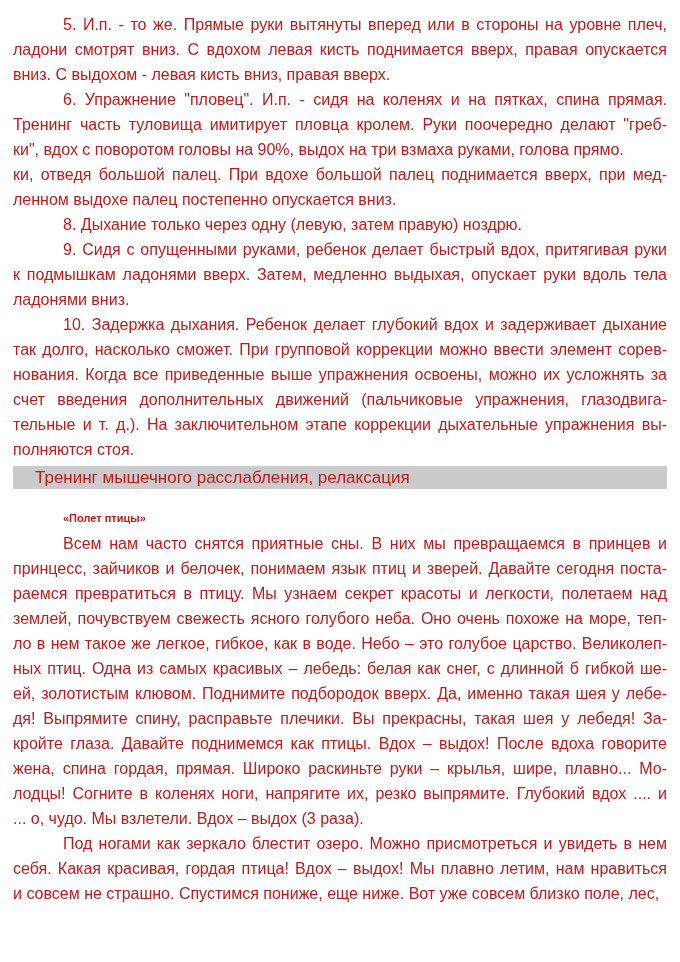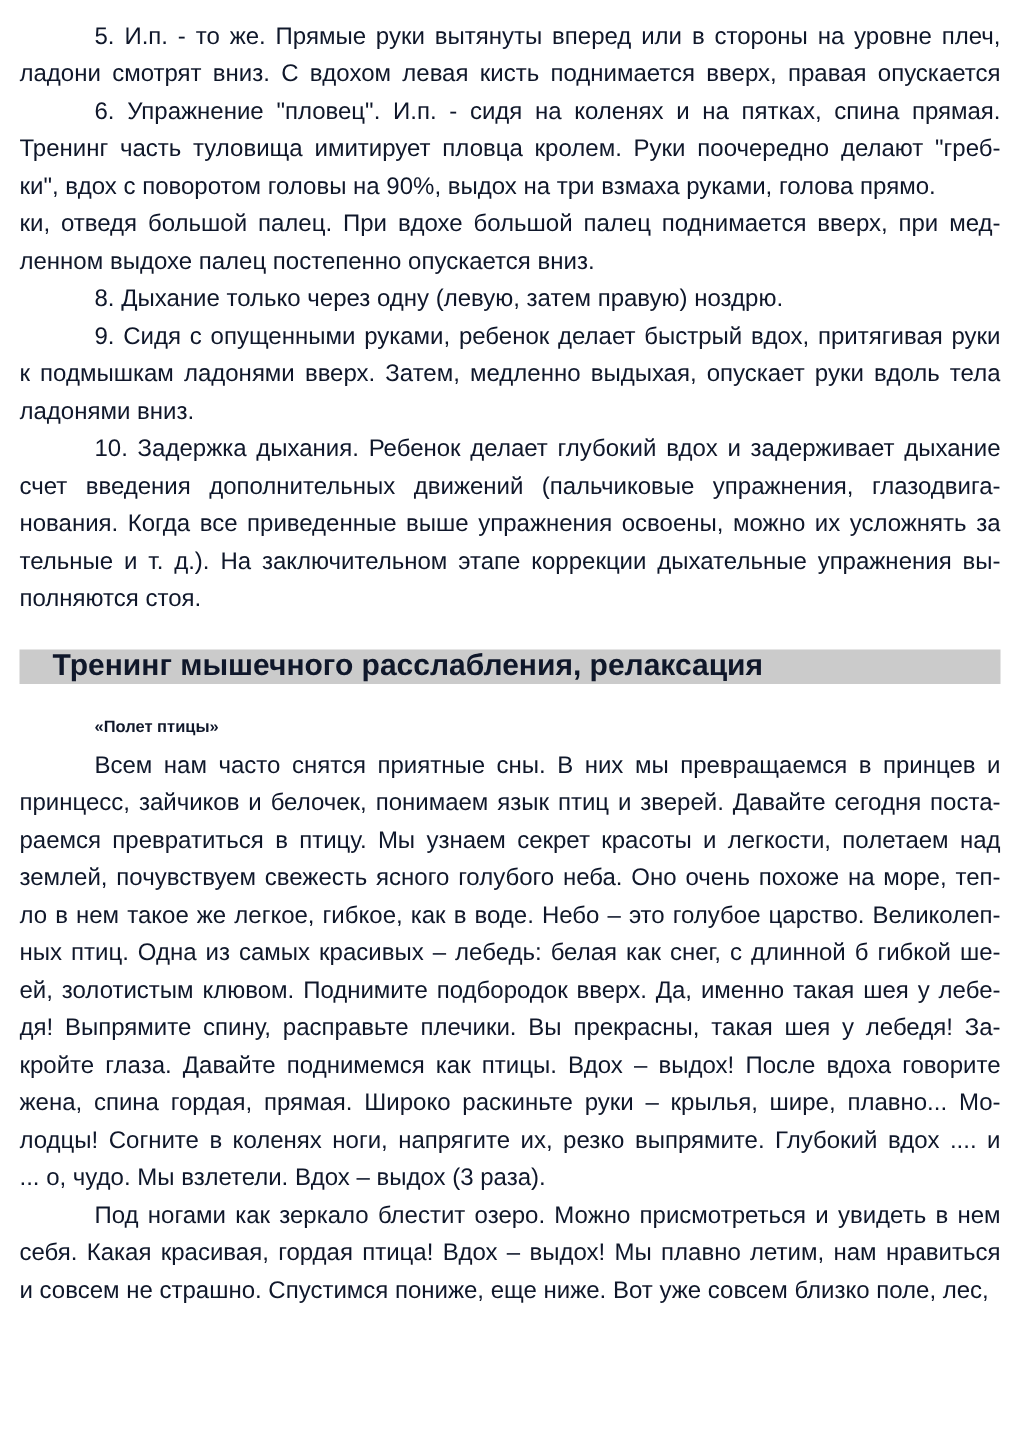"5. И.п. - то же." .page { color: #0f172a -> #b91c1c }
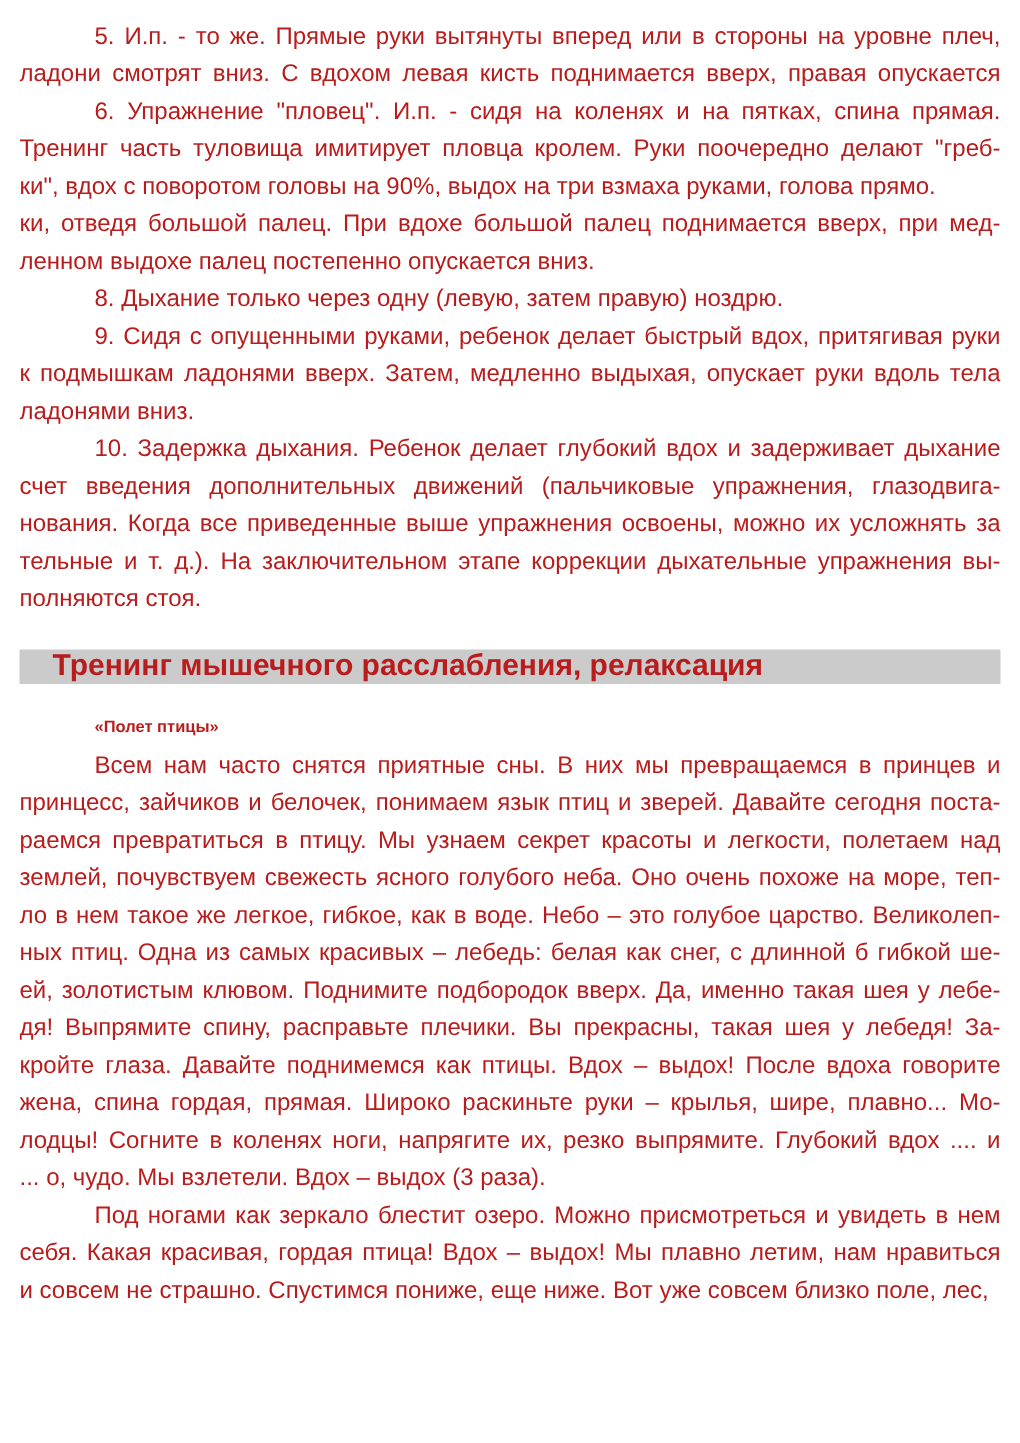"вниз. С выдохом - левая" div.line { html: none -> <div>вниз. С выдохом - левая кисть вниз, правая вверх.</div> }
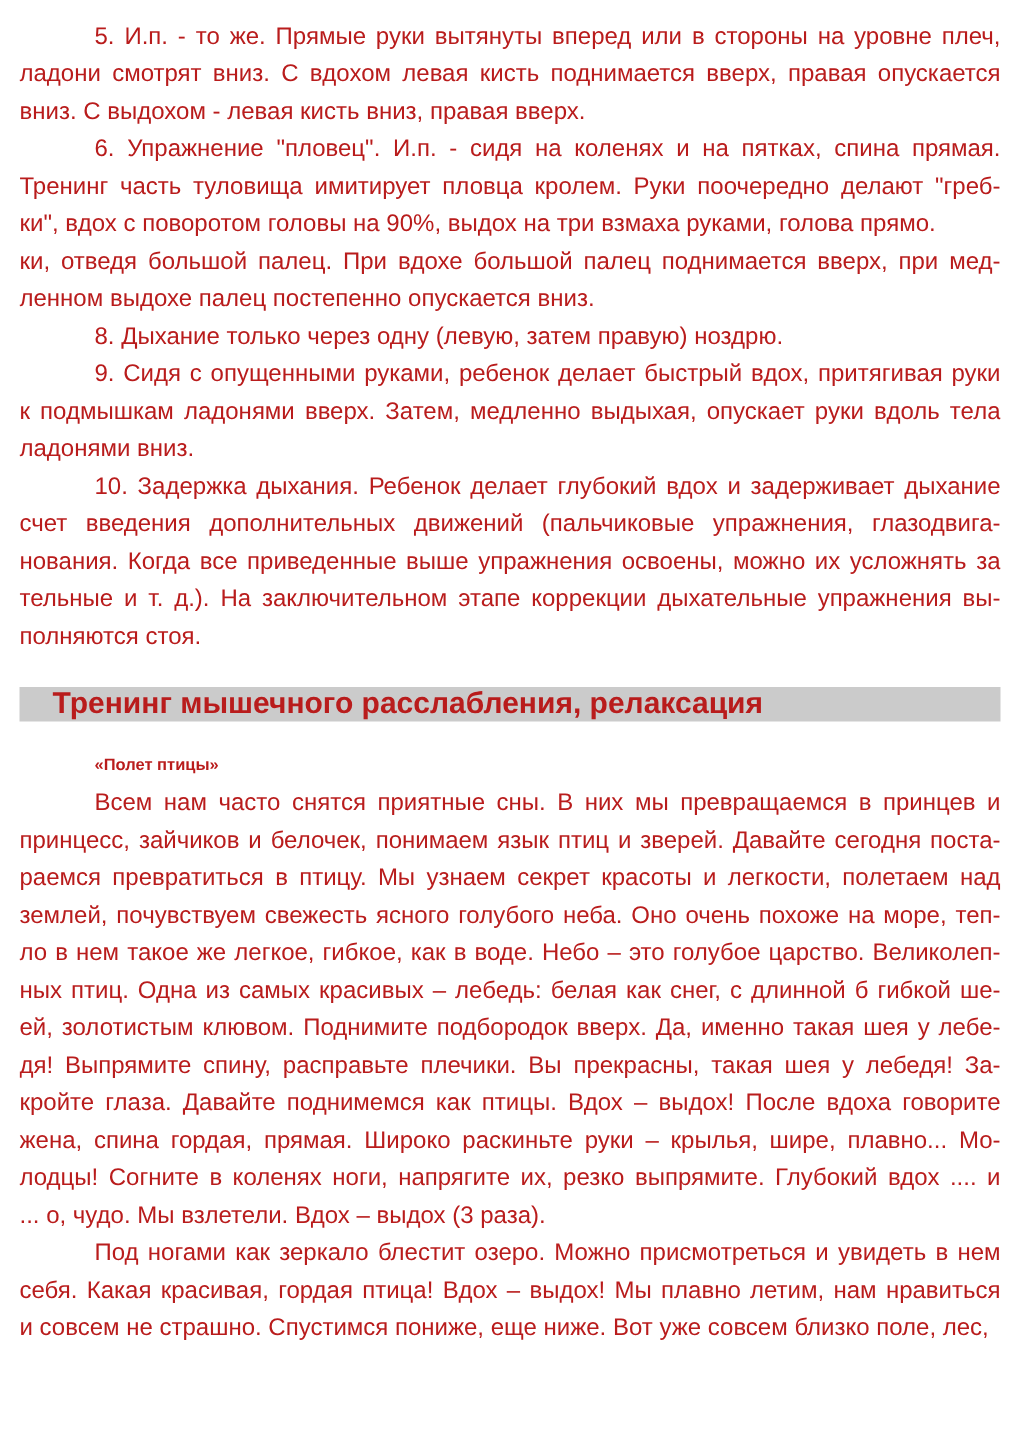"так долго, насколько сможет. При" div.line { html: none -> <div>так долго, насколько сможет. При групповой коррекции можно ввести элемент сорев-</div> }
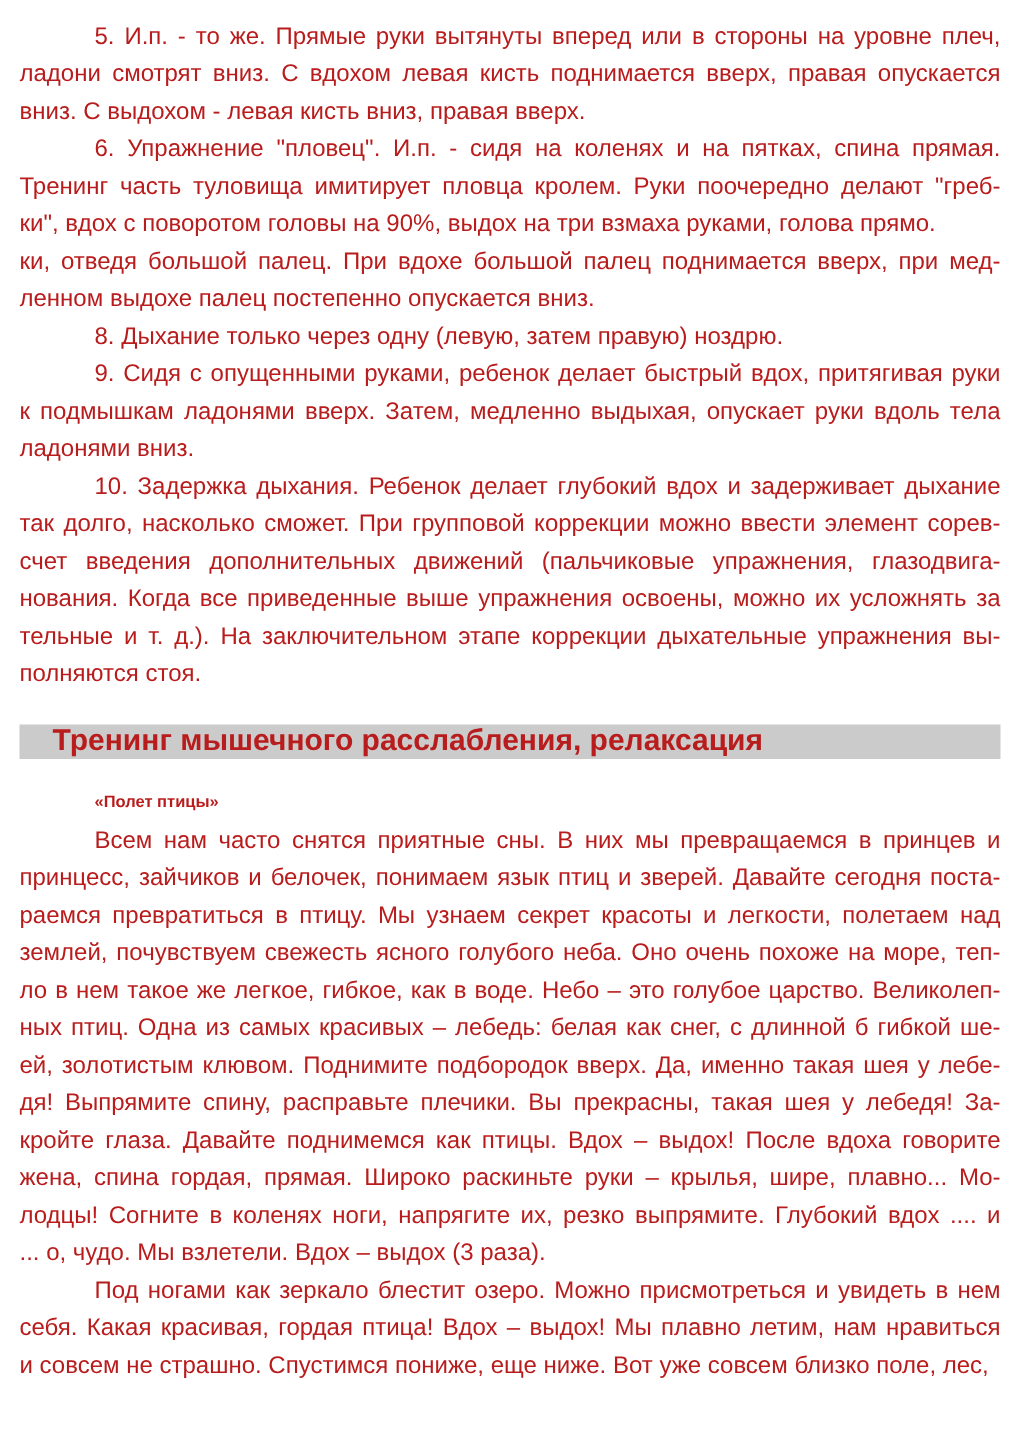"счет введения дополнительных движений" div.line { order: before "нования. Когда все приведенные выше" -> after "нования. Когда все приведенные выше" }
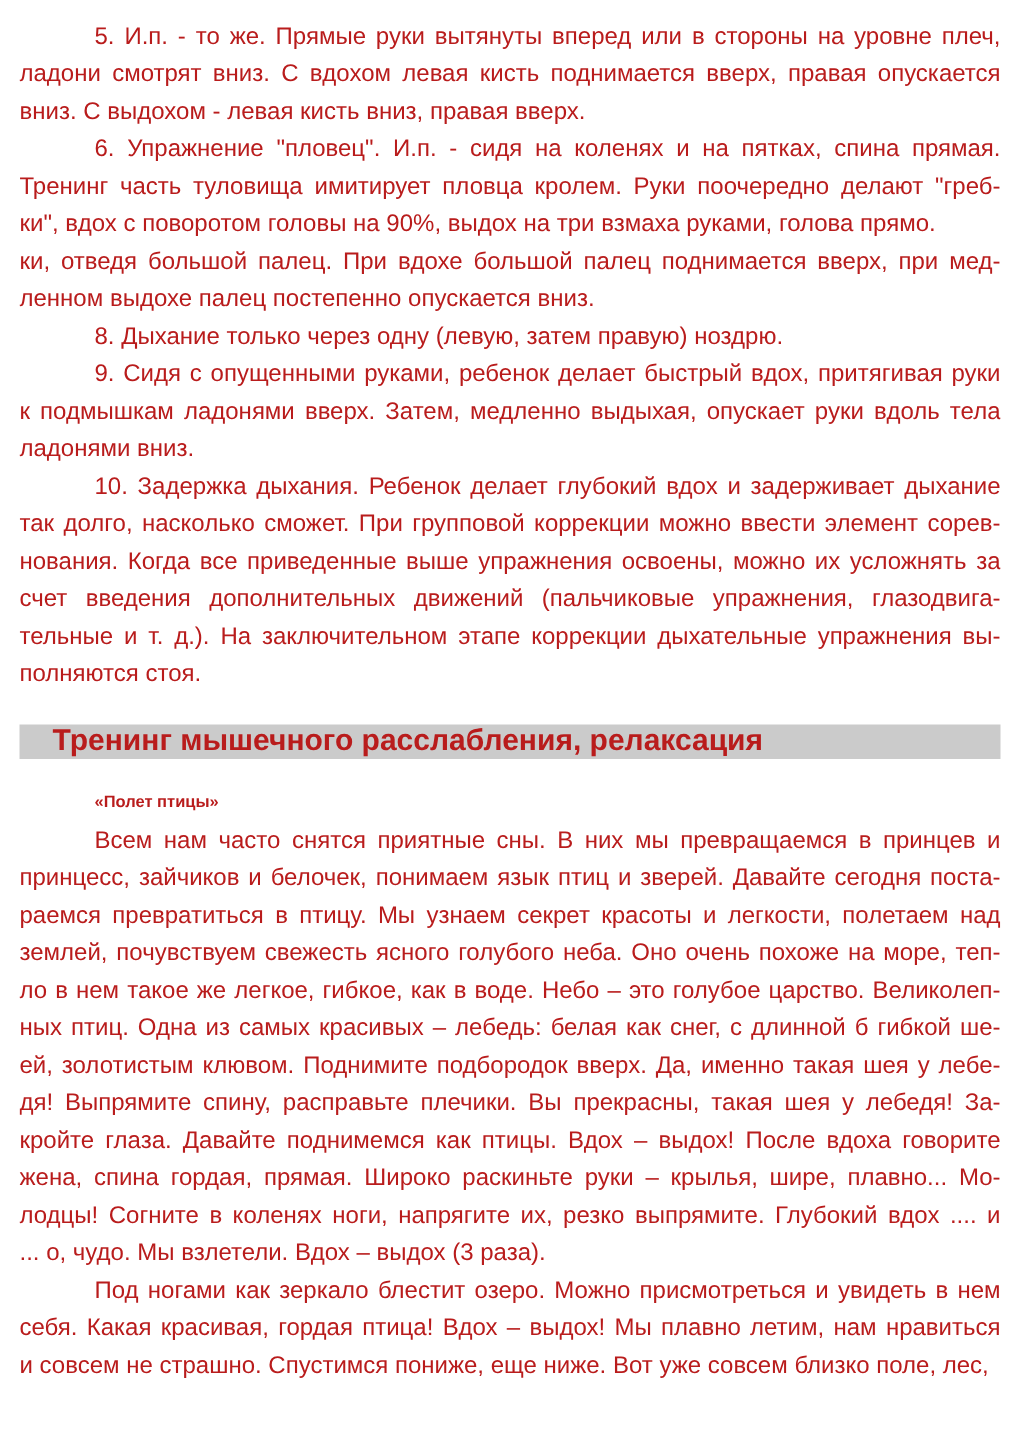"Тренинг мышечного расслабления," .section-header { font-size: 20px -> 17px; font-weight: bold -> normal; margin-top: 21px -> 4px }
